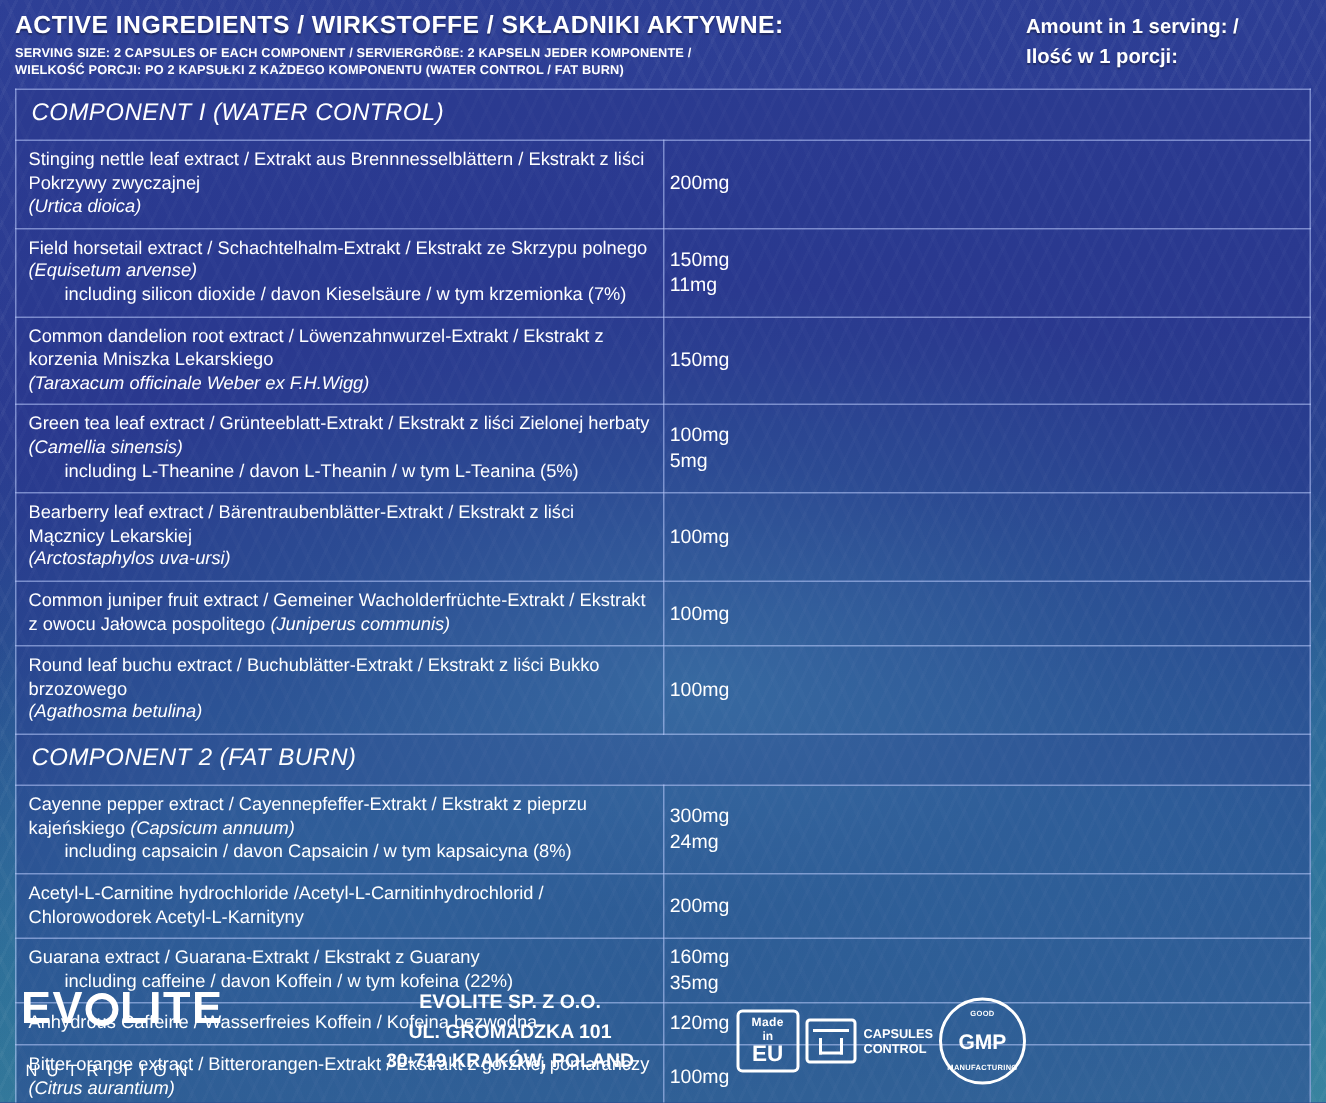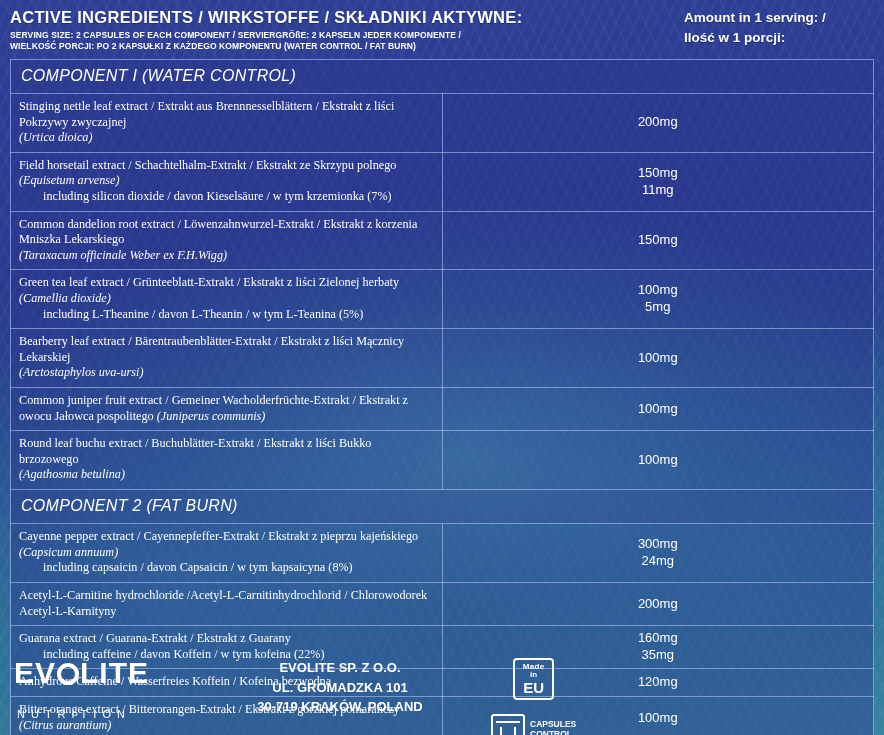"Stinging nettle leaf extract /" td.name { font-family: Liberation Serif, serif -> none }
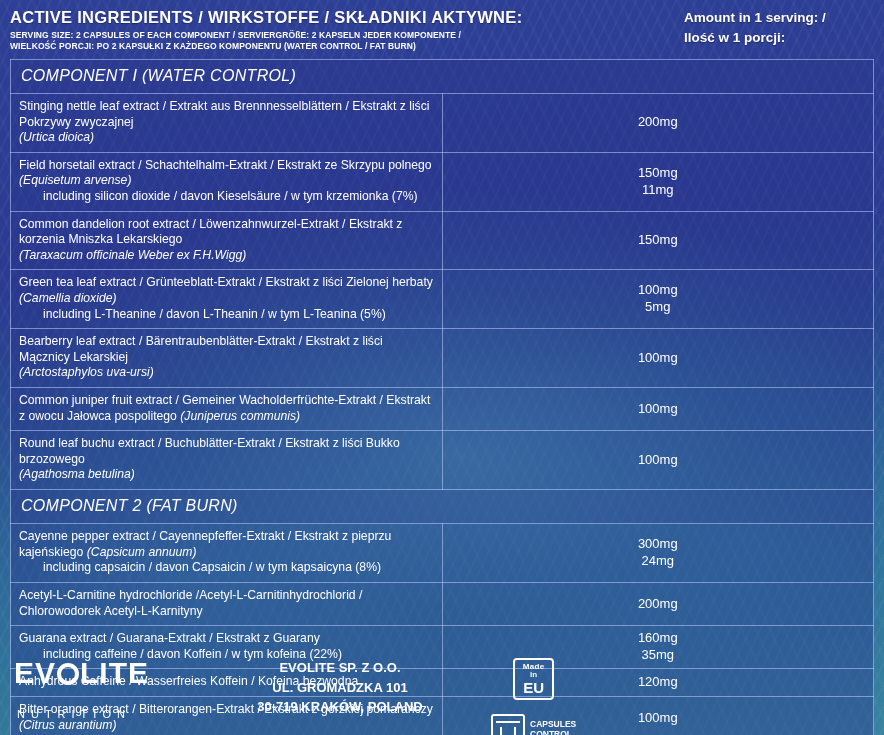"200mg" td.amt { text-align: center -> left }
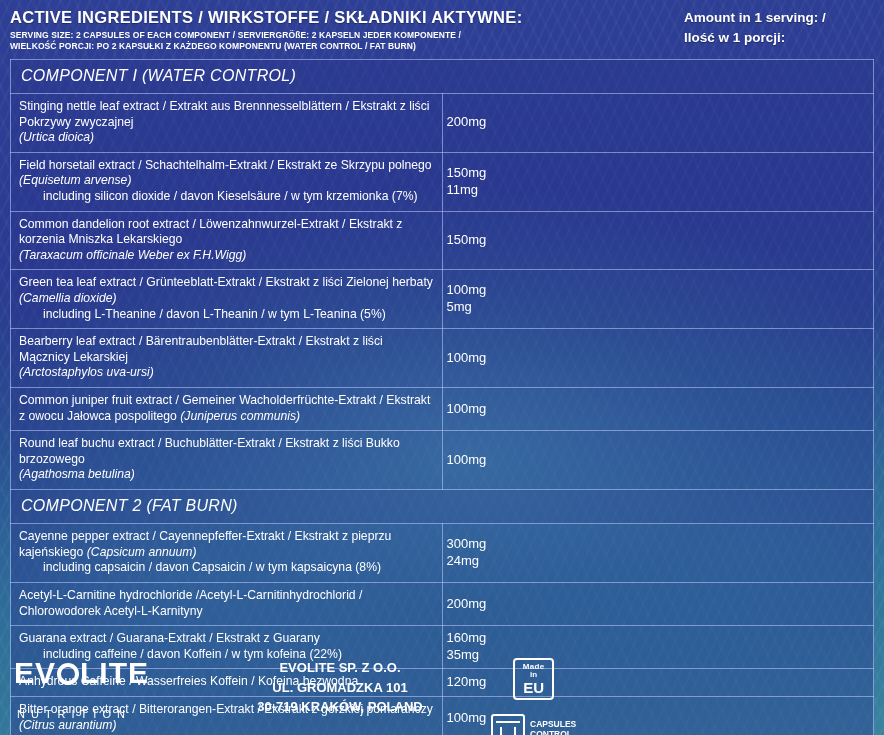"(Camellia dioxide)" span.ital { text: dioxide -> sinensis }
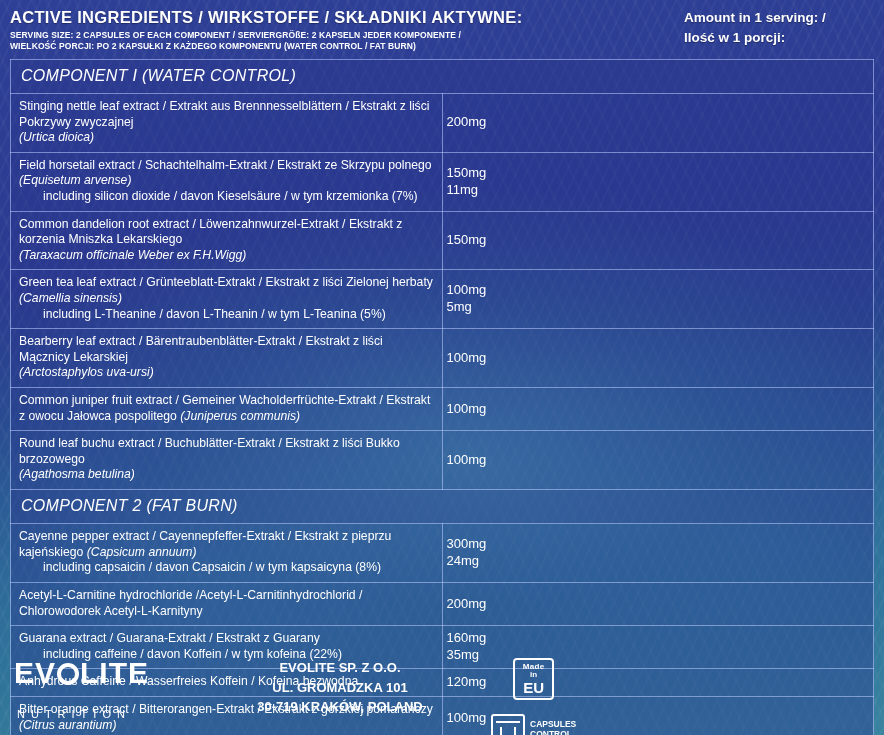"Made" .badges { flex-direction: column -> none; gap: 14px -> 4px }
